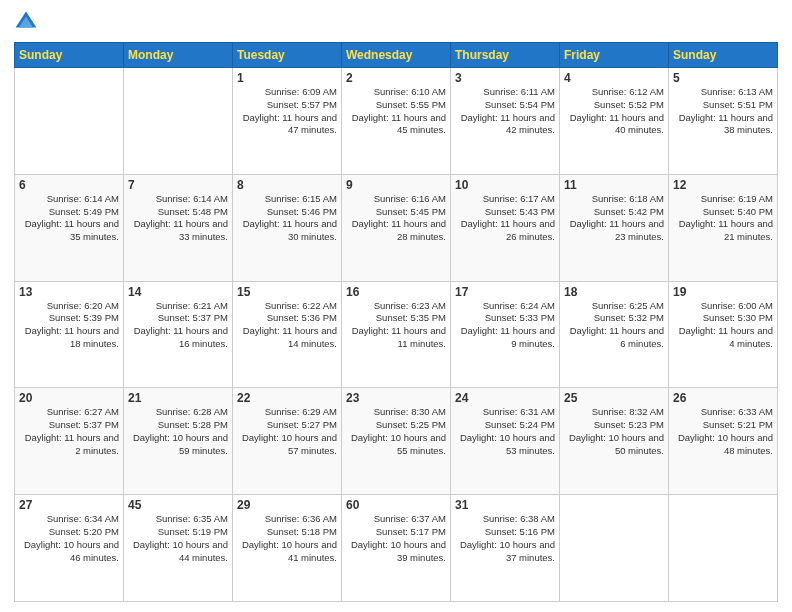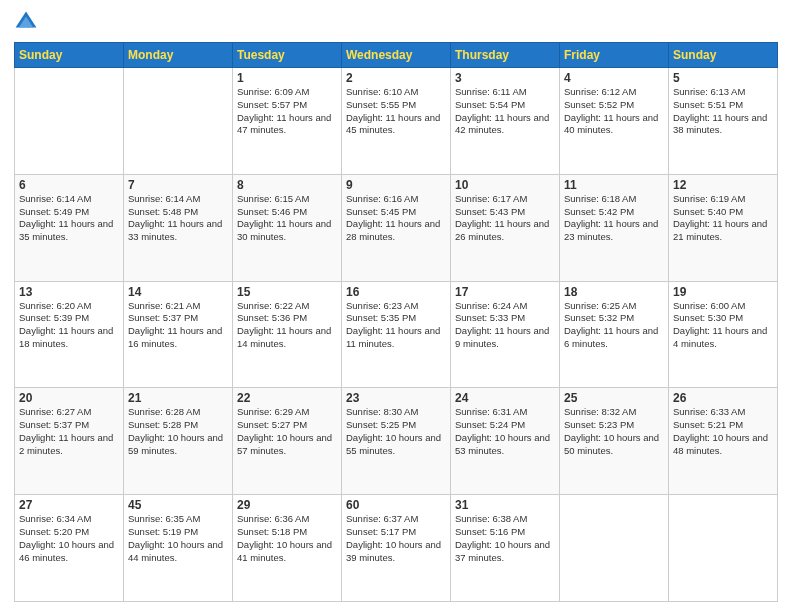"Sunrise: 6:09 AM Sunset: 5:57" .cell-info { text-align: none -> right }
